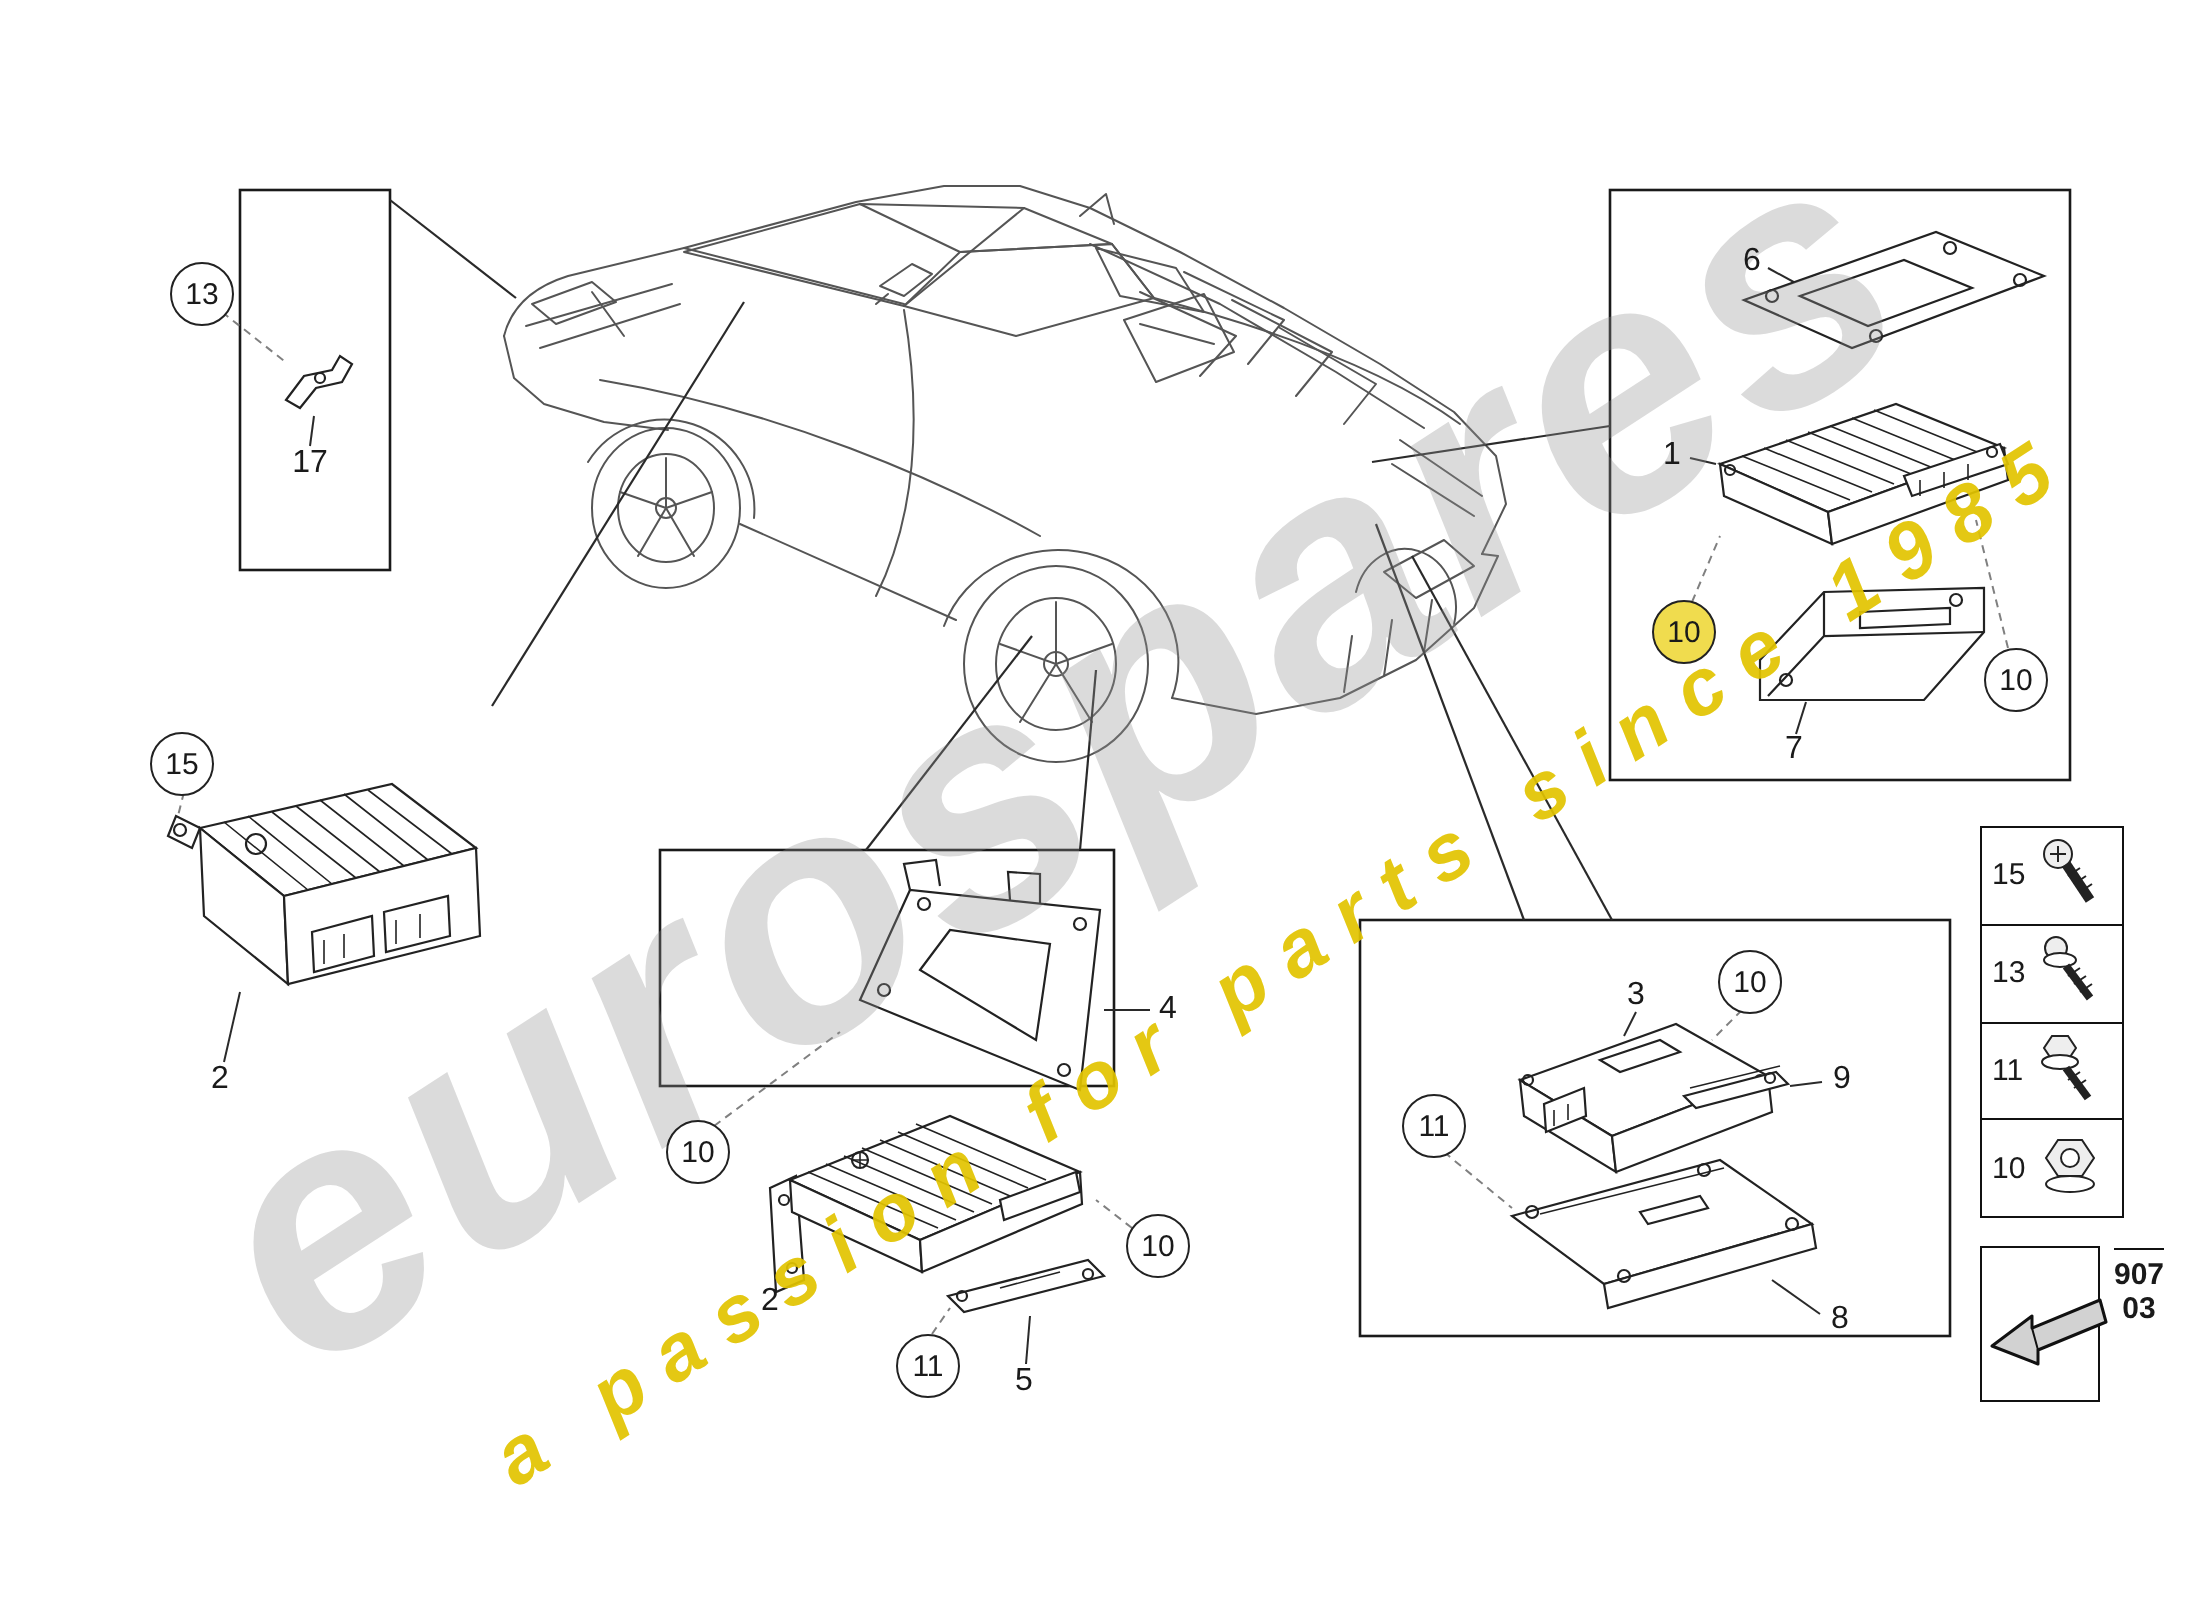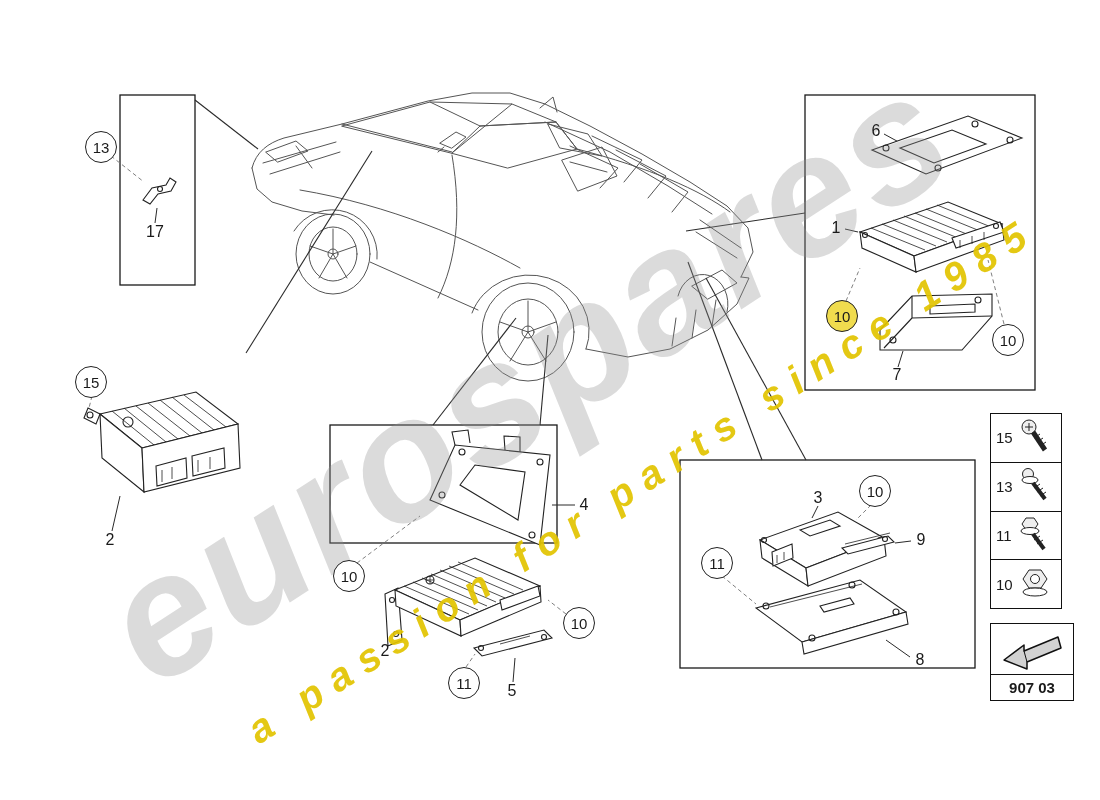"907 03" .codebox { flex-direction: column -> row; width: 84px -> 60px }
